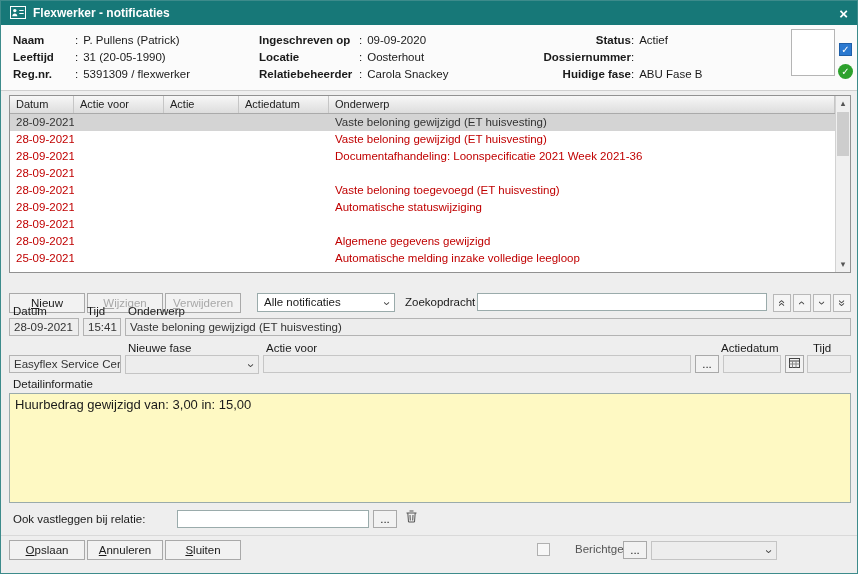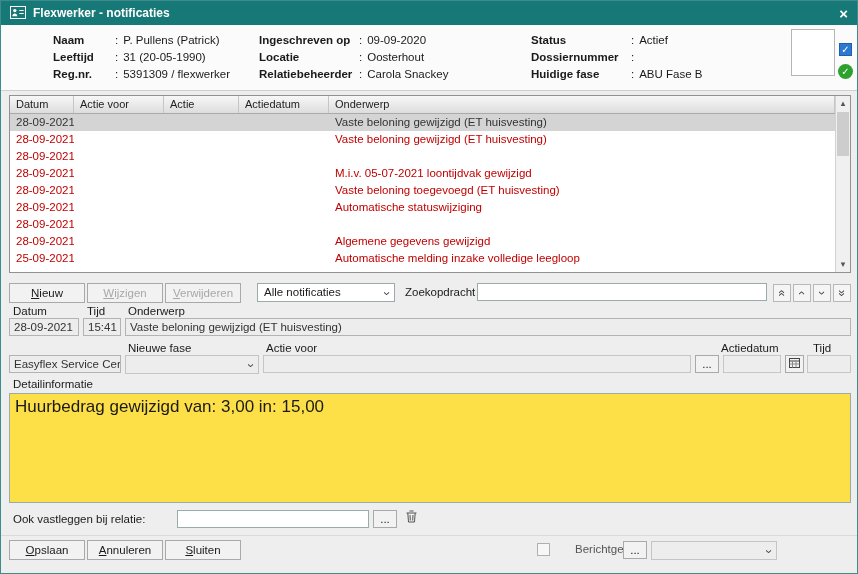"Naam" .c1 .lbl { margin-left: 40px -> none }
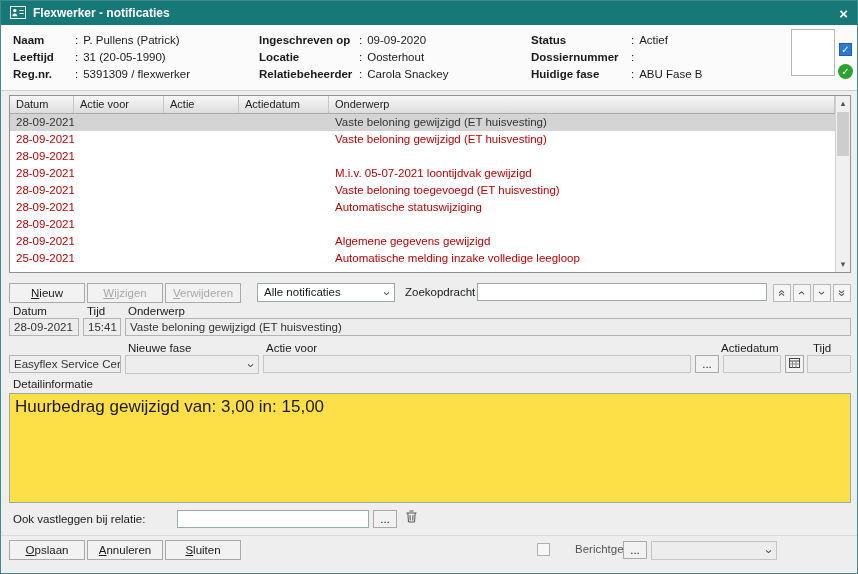"Status" .c3 .lbl { text-align: none -> right }
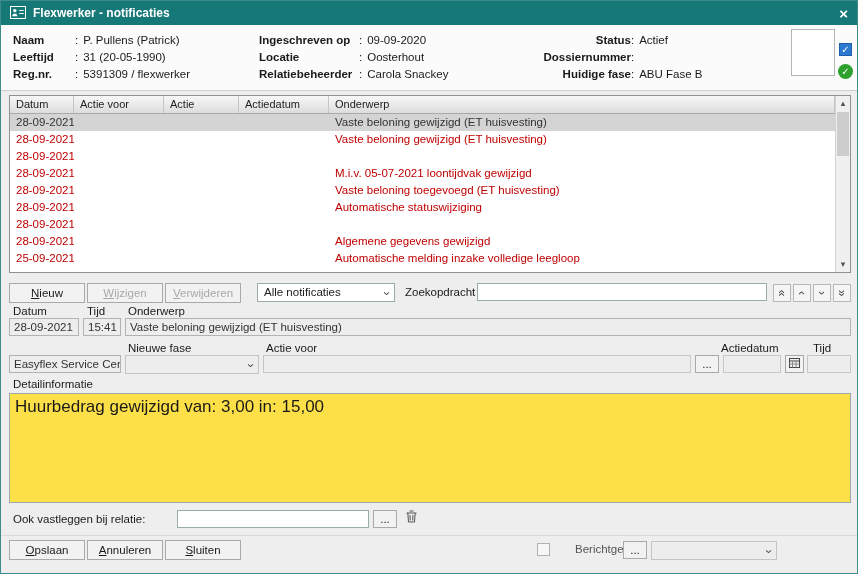"Documentafhandeling: Loonspecificatie" div.cell { html: none -> <div>Documentafhandeling: Loonspecificatie 2021 Week 2021-36</div> }
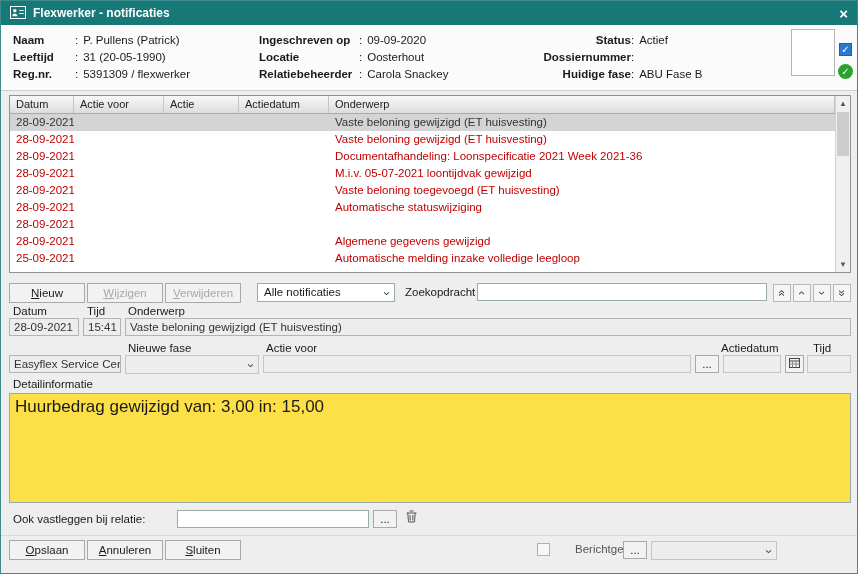"M.i.v. 05-07-2021 loontijdvak gewijzigd" div.cell { html: <div>M.i.v. 05-07-2021 loontijdvak gewijzigd</div> -> none }
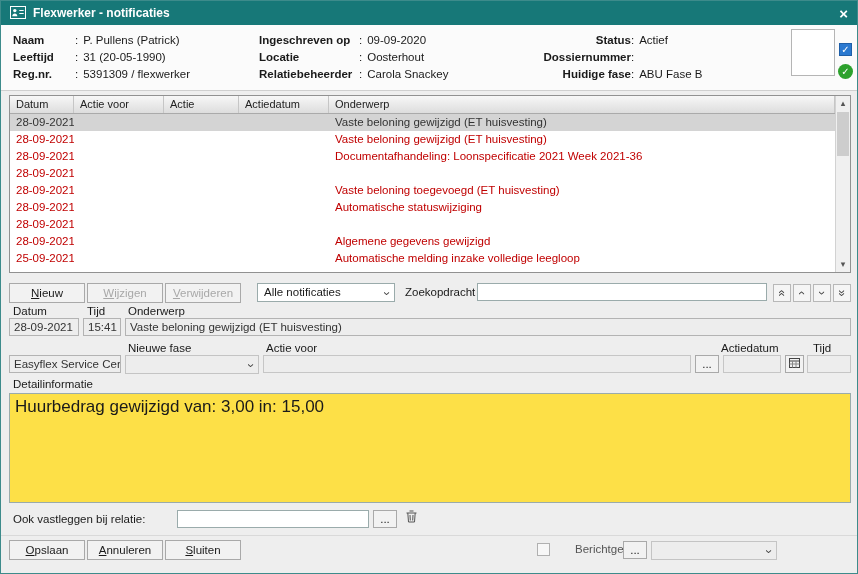"Nieuw" div { top: 282px -> 292px }
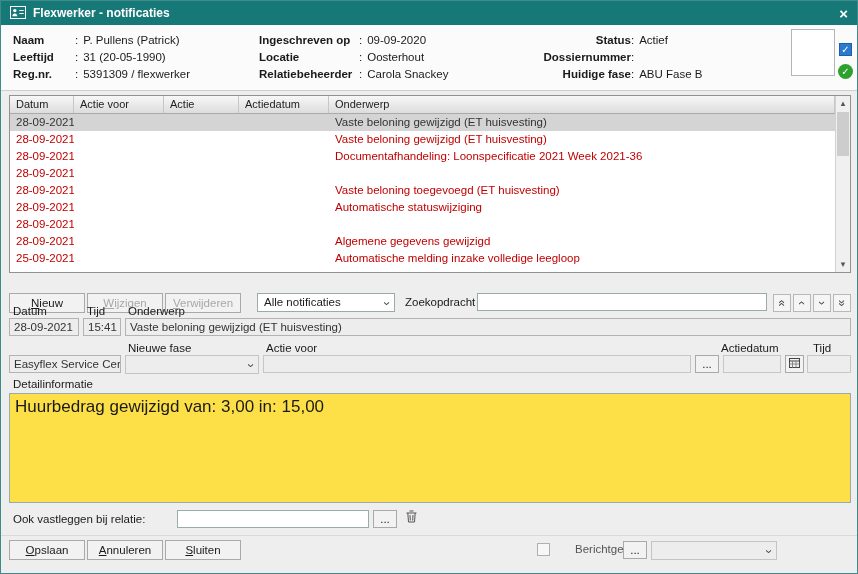"Huurbedrag gewijzigd van: 3,00 in:" textarea.detail { background: #fde047 -> #fef9c3; font-size: 17px -> 13px }
